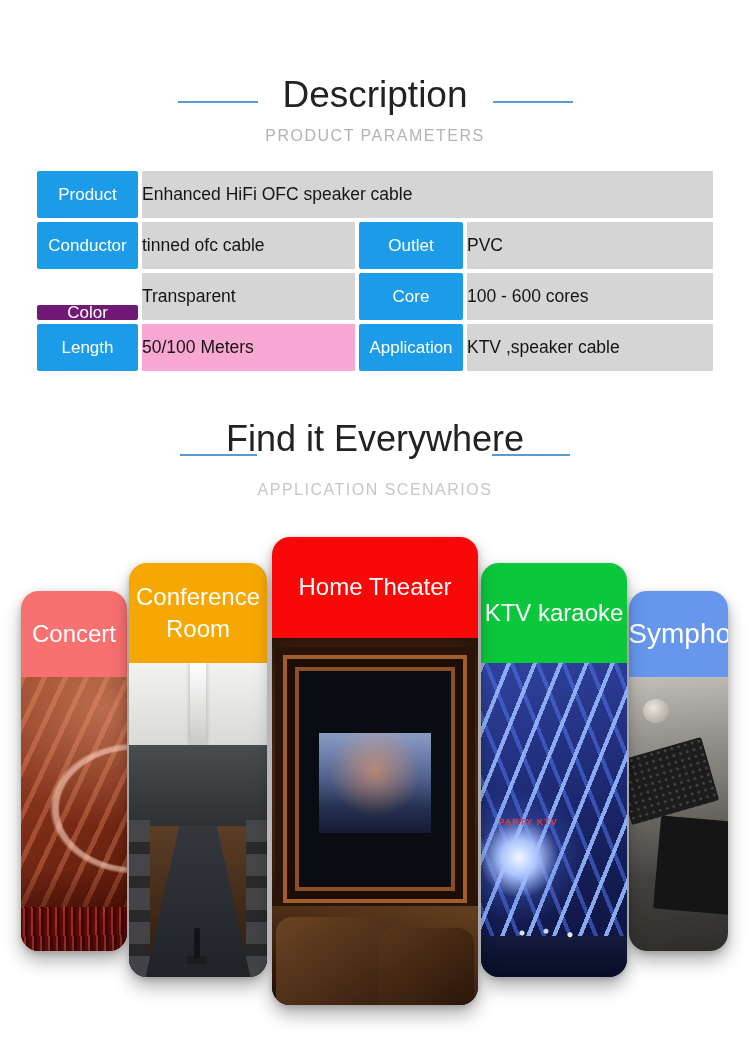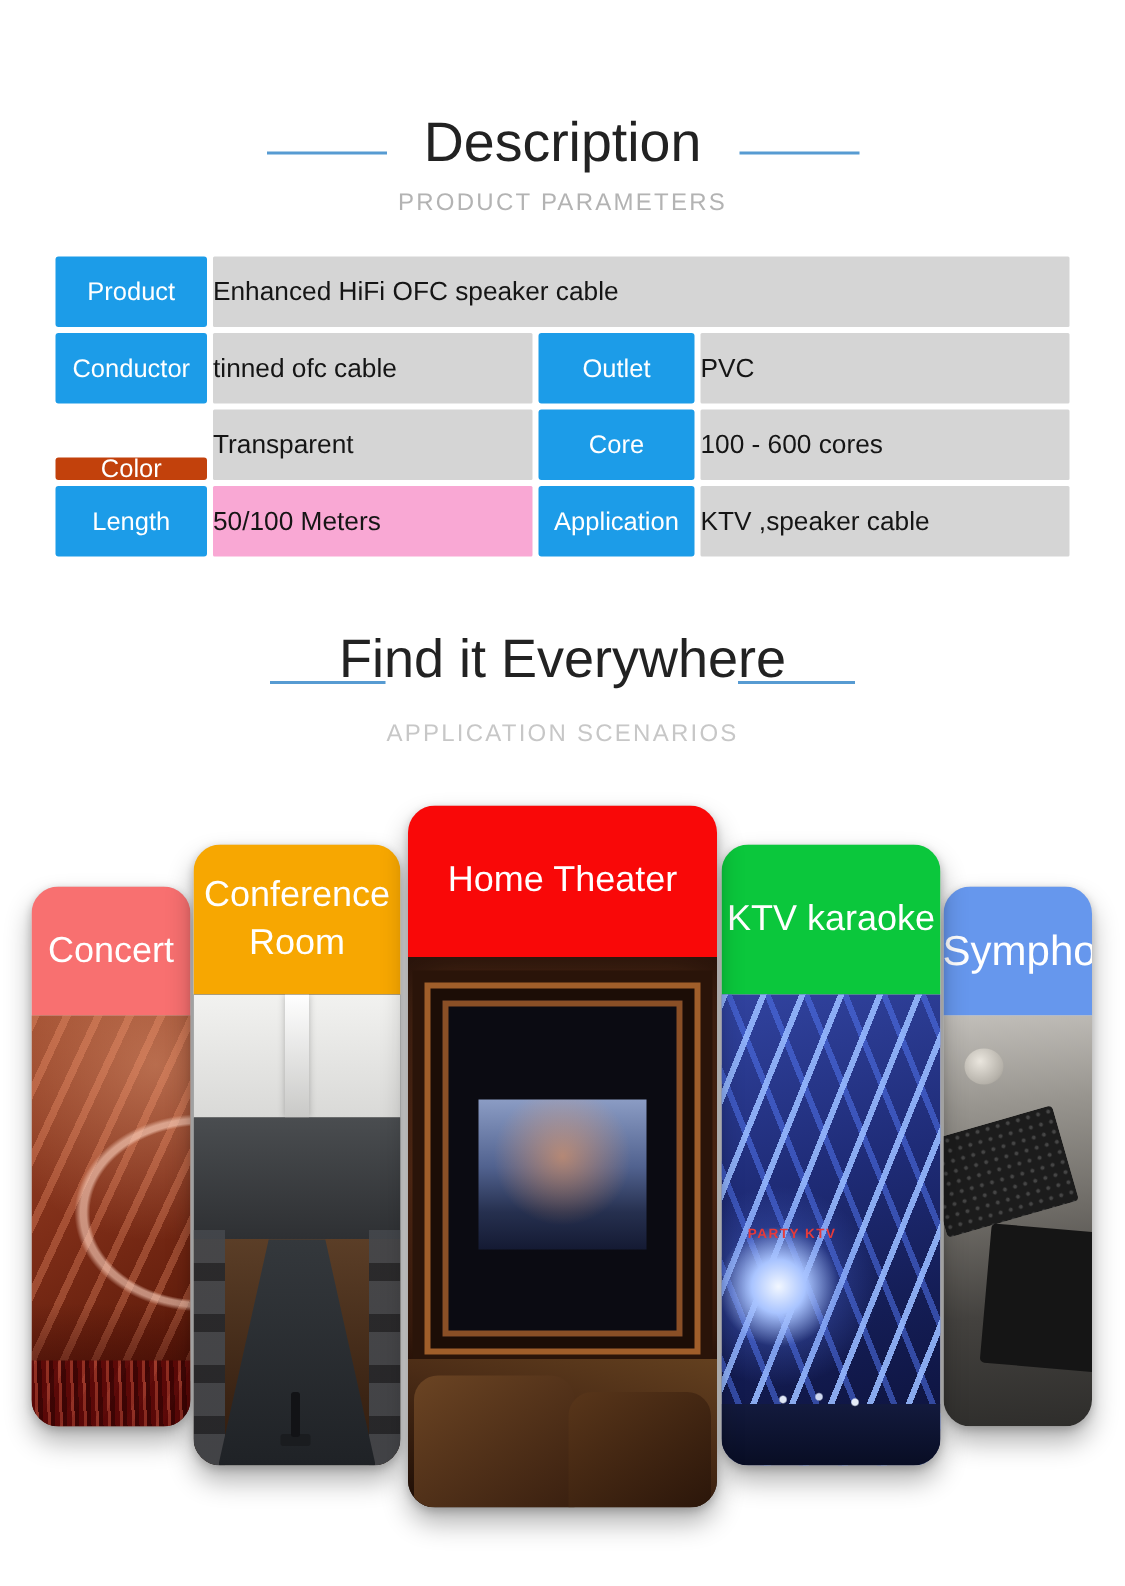"Color" div.p-label { background: #c2410c -> #701a75 }
